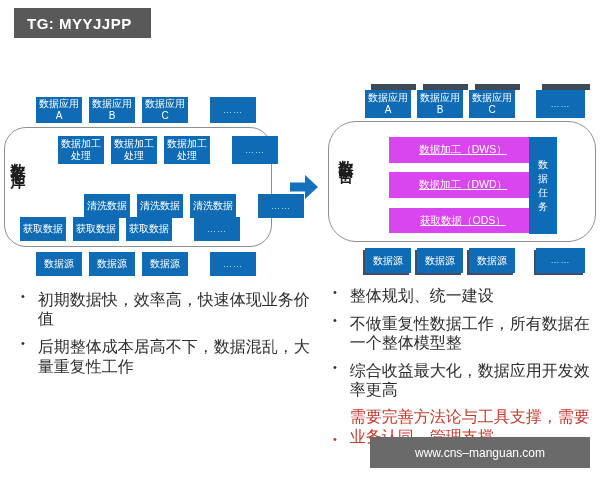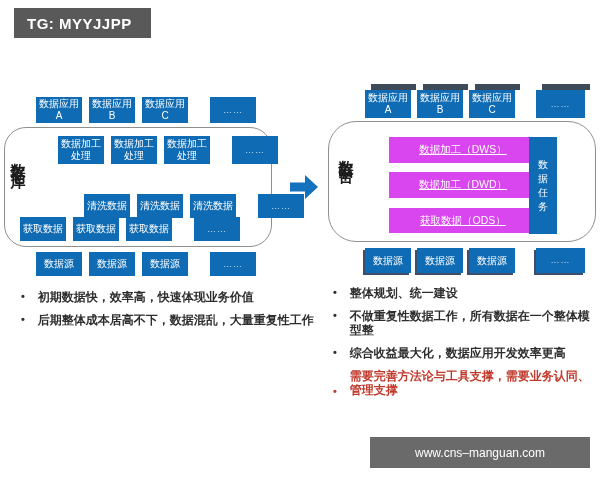"初期数据快，效率高，快速体现业务价值" .bullets { font-size: 12px -> 16px; font-weight: bold -> none }
